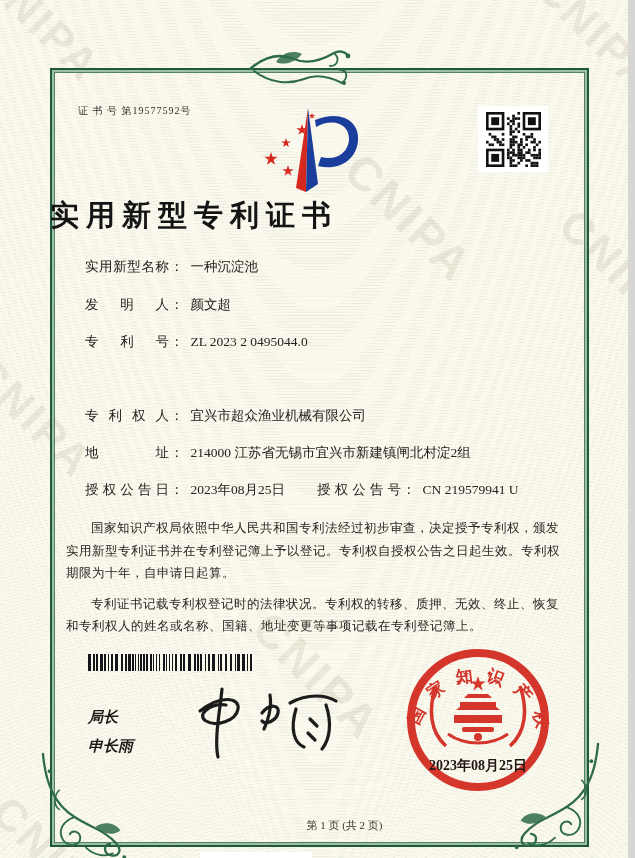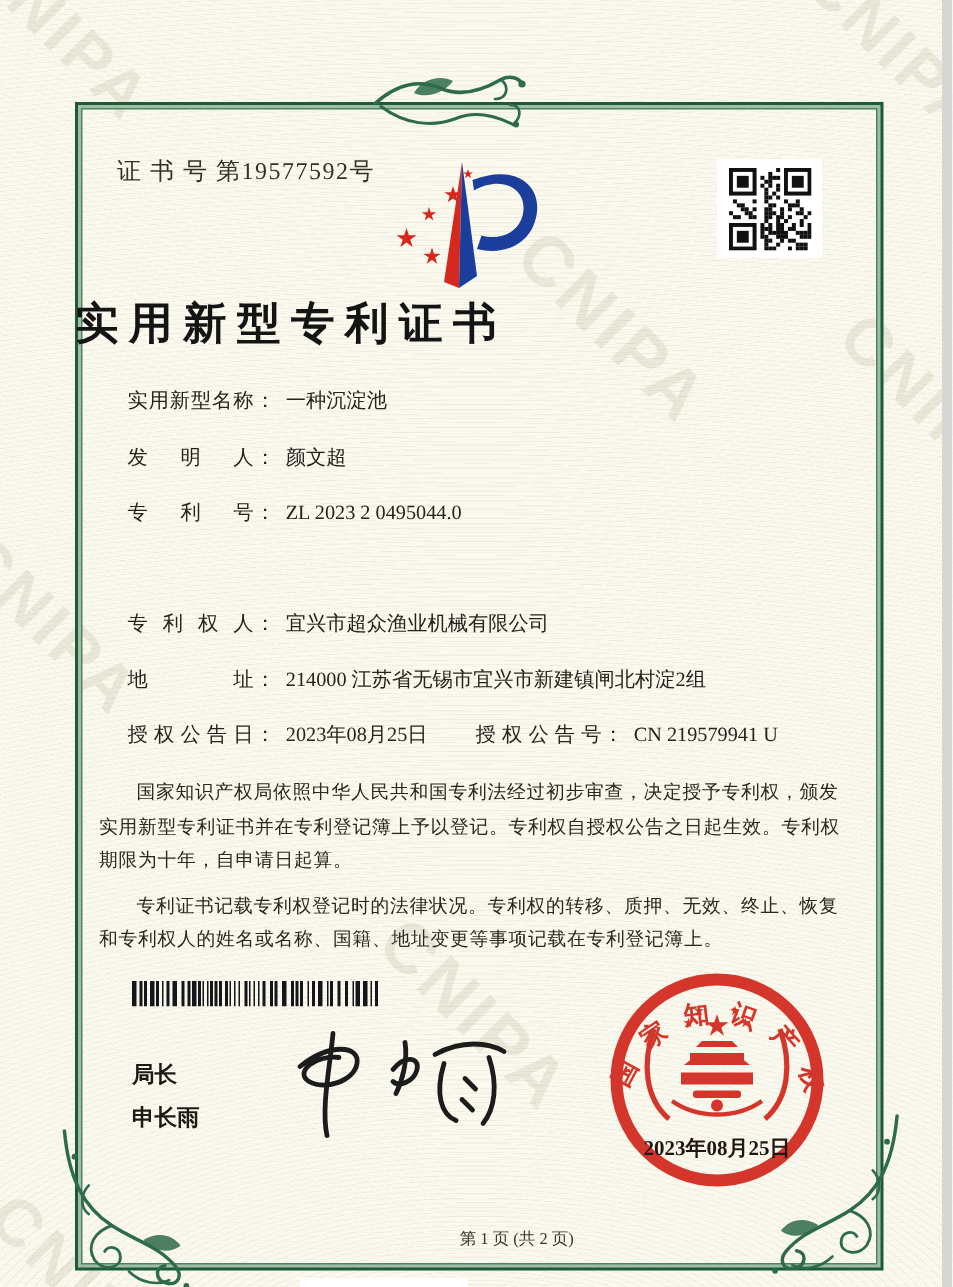"证 书 号 第19577592号" .cert-no { font-size: 16px -> 10px }
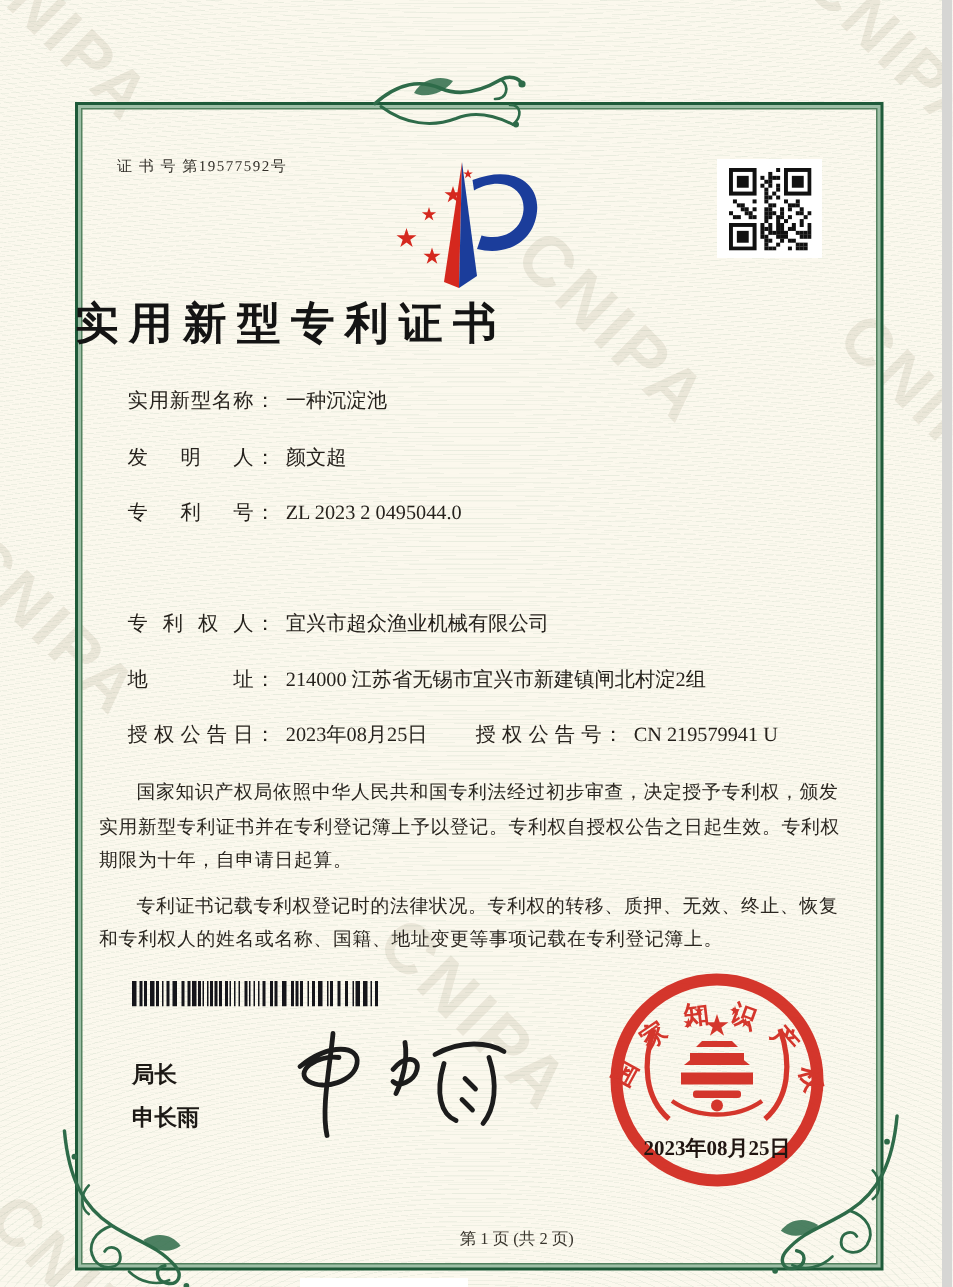"局长" .signatory { font-style: none -> italic }
